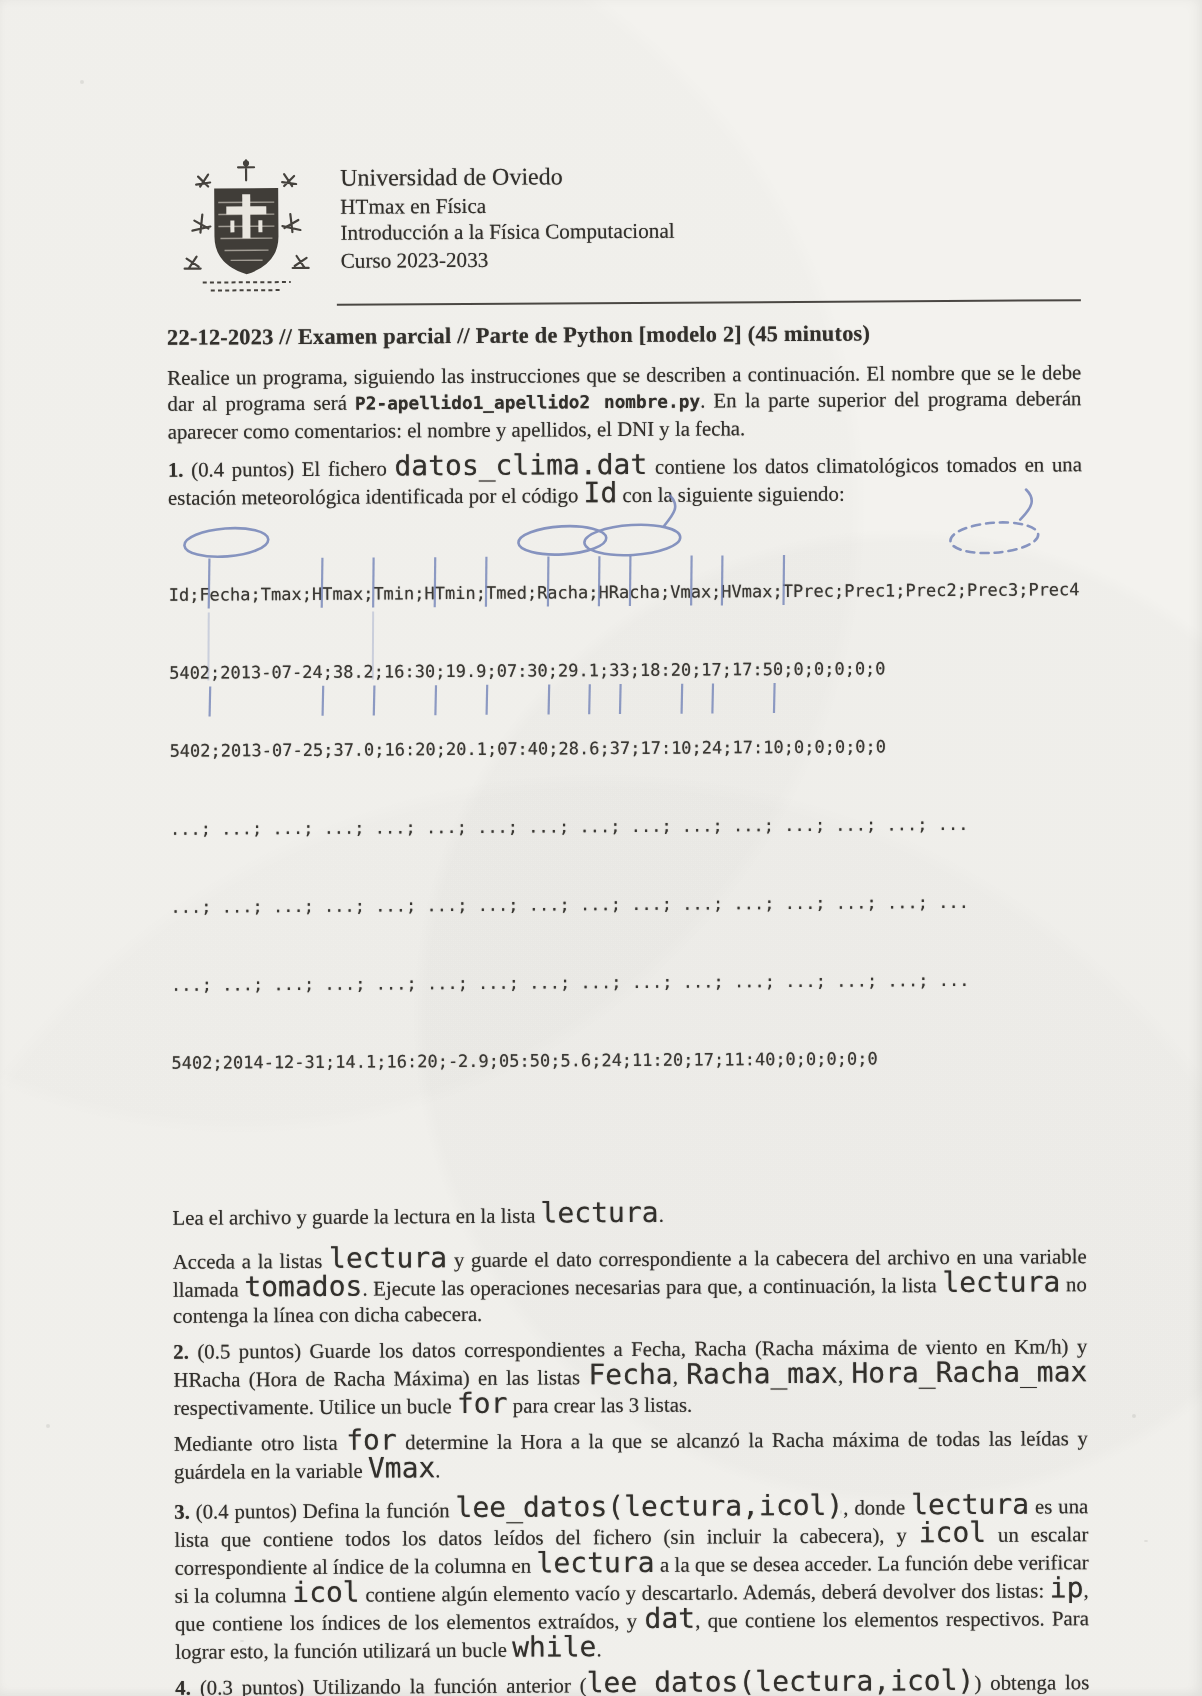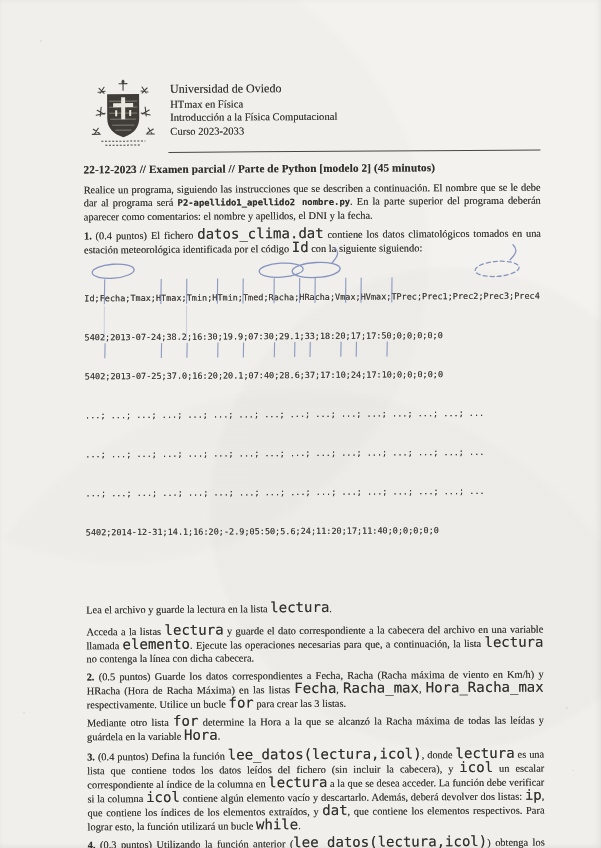"elemento" span.s-m { text: elemento -> tomados }
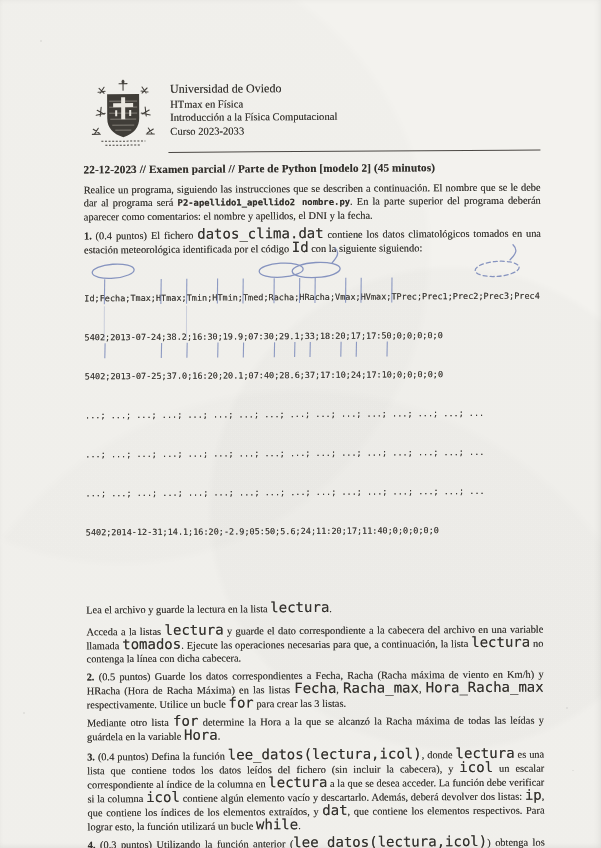"Hora" span.s-m { text: Hora -> Vmax }
